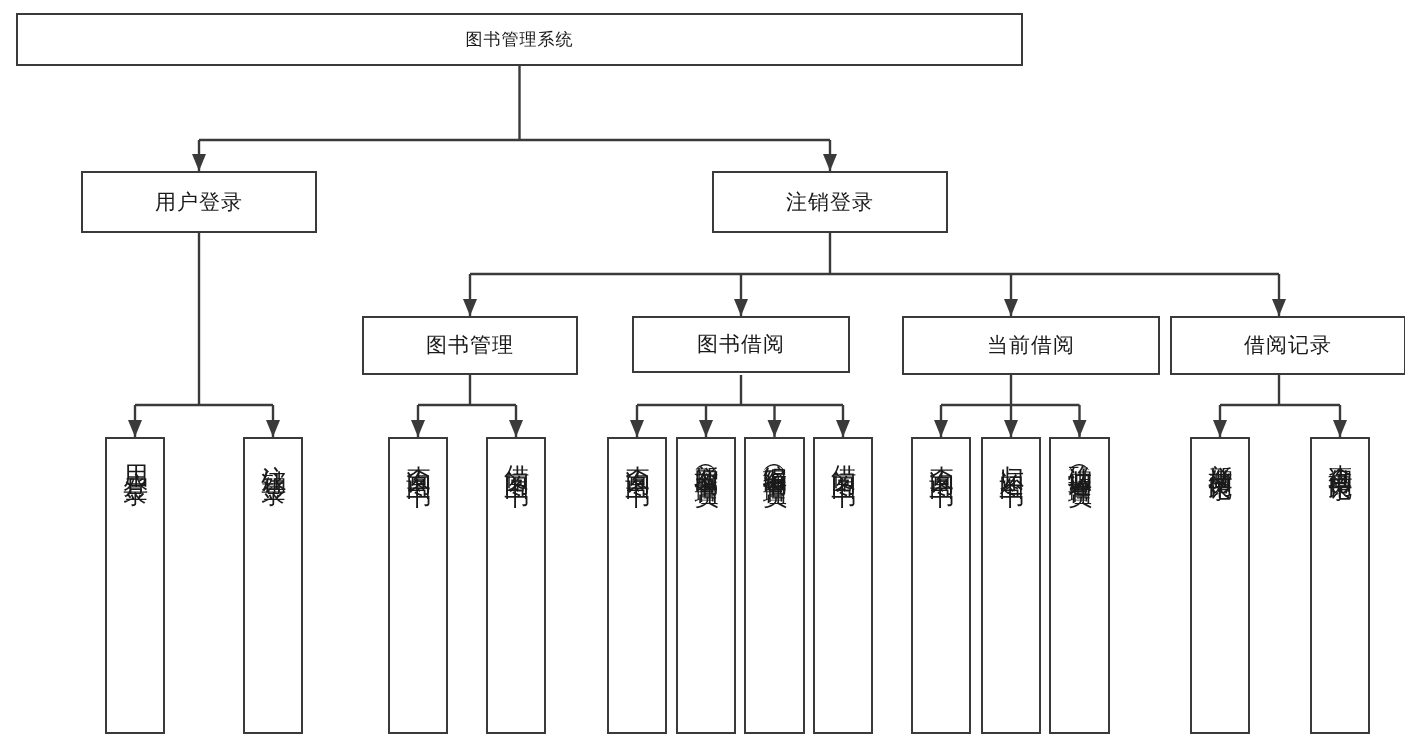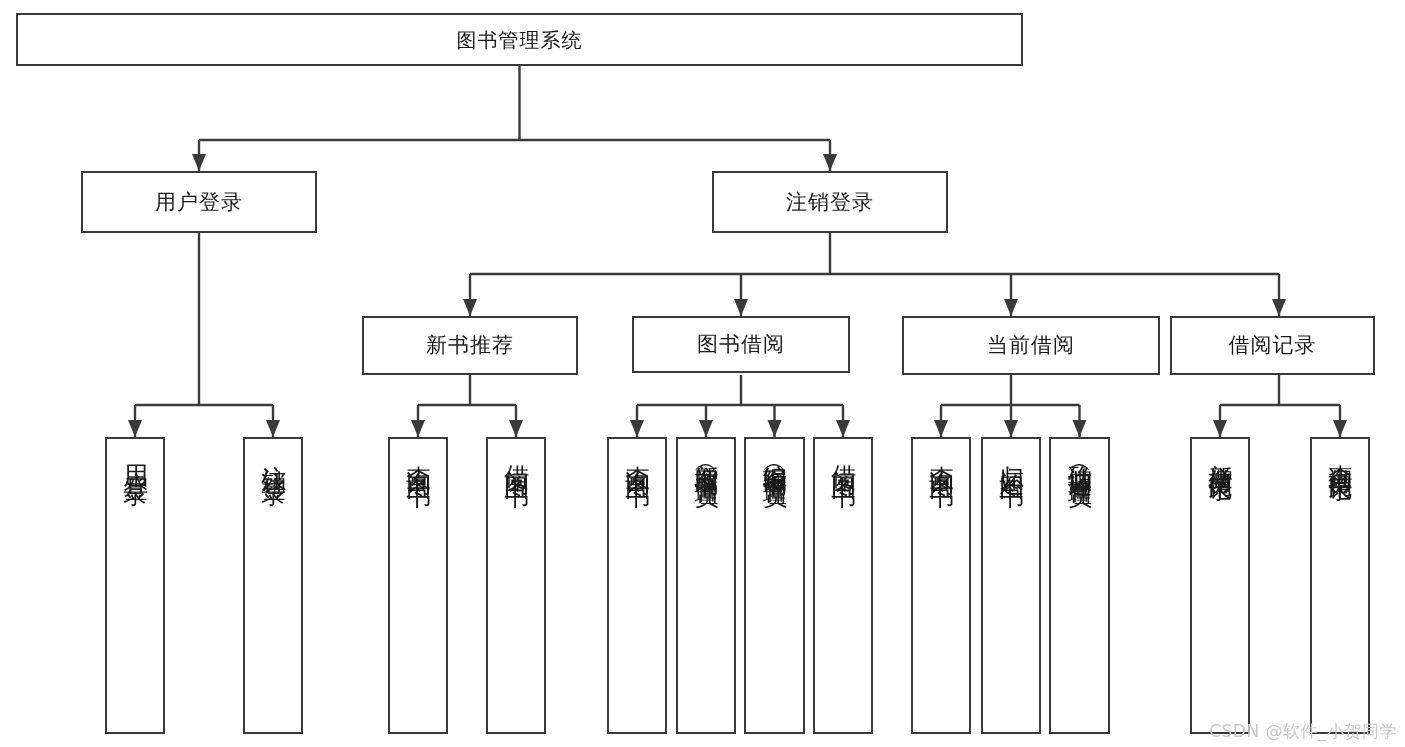"图书管理系统" .node.level-0 .label { font-size: 20px -> 17px }
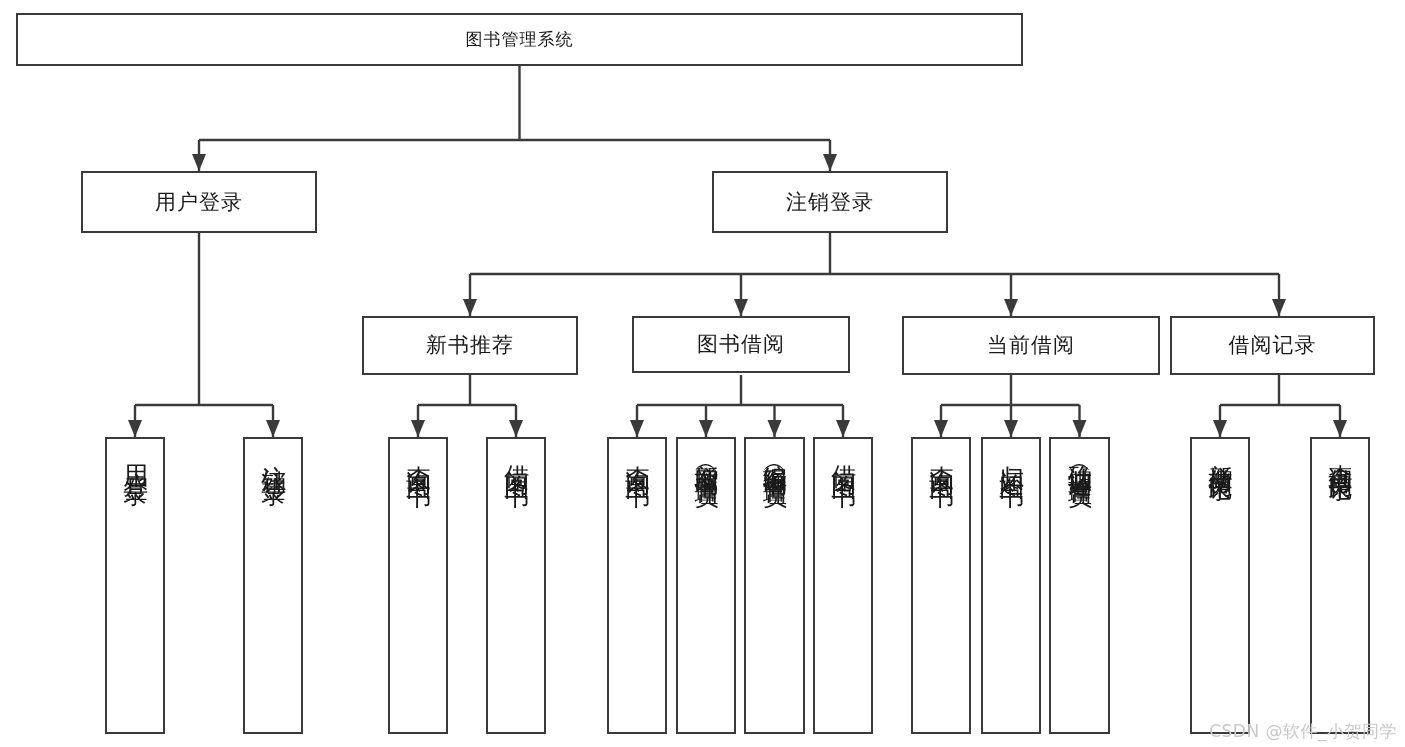"新书推荐" span.label { text: 新书推荐 -> 图书管理 }
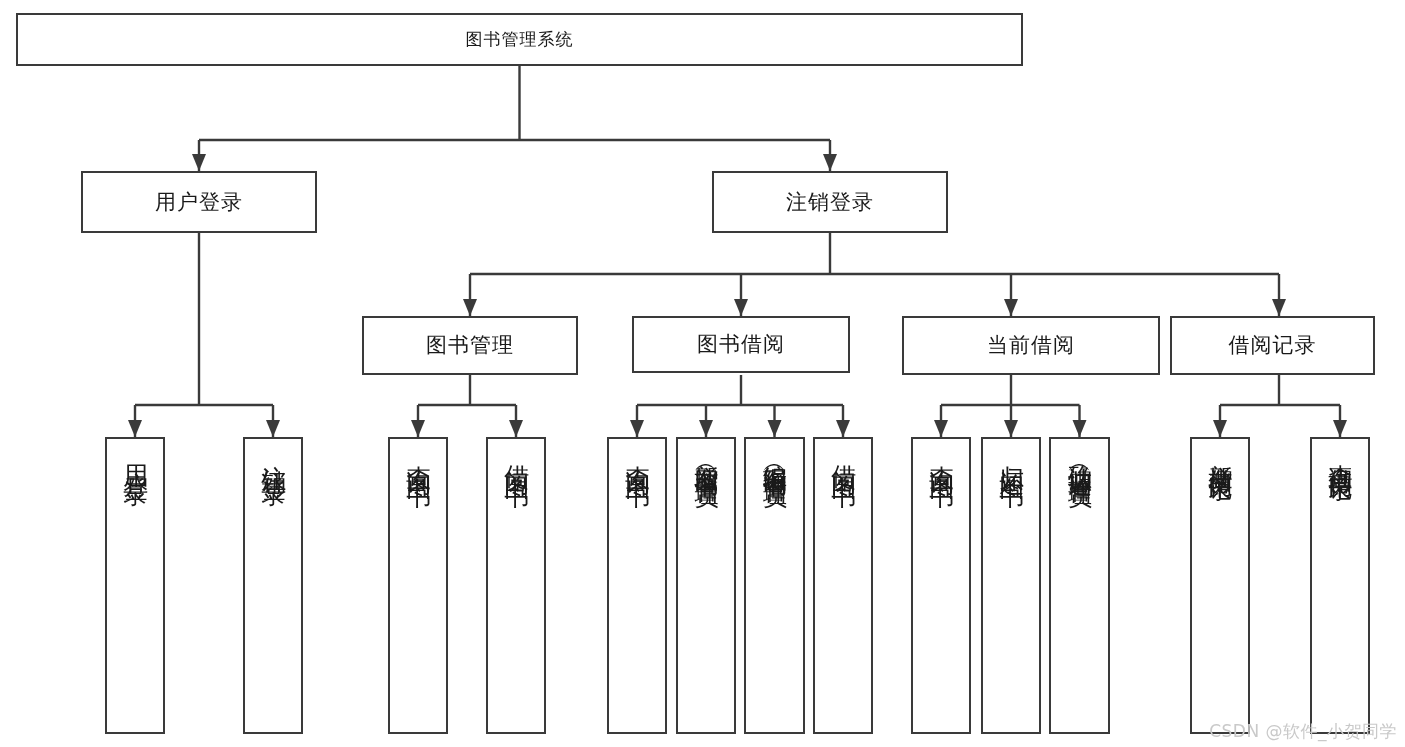"借阅记录" div.node { width: 205px -> 236px }
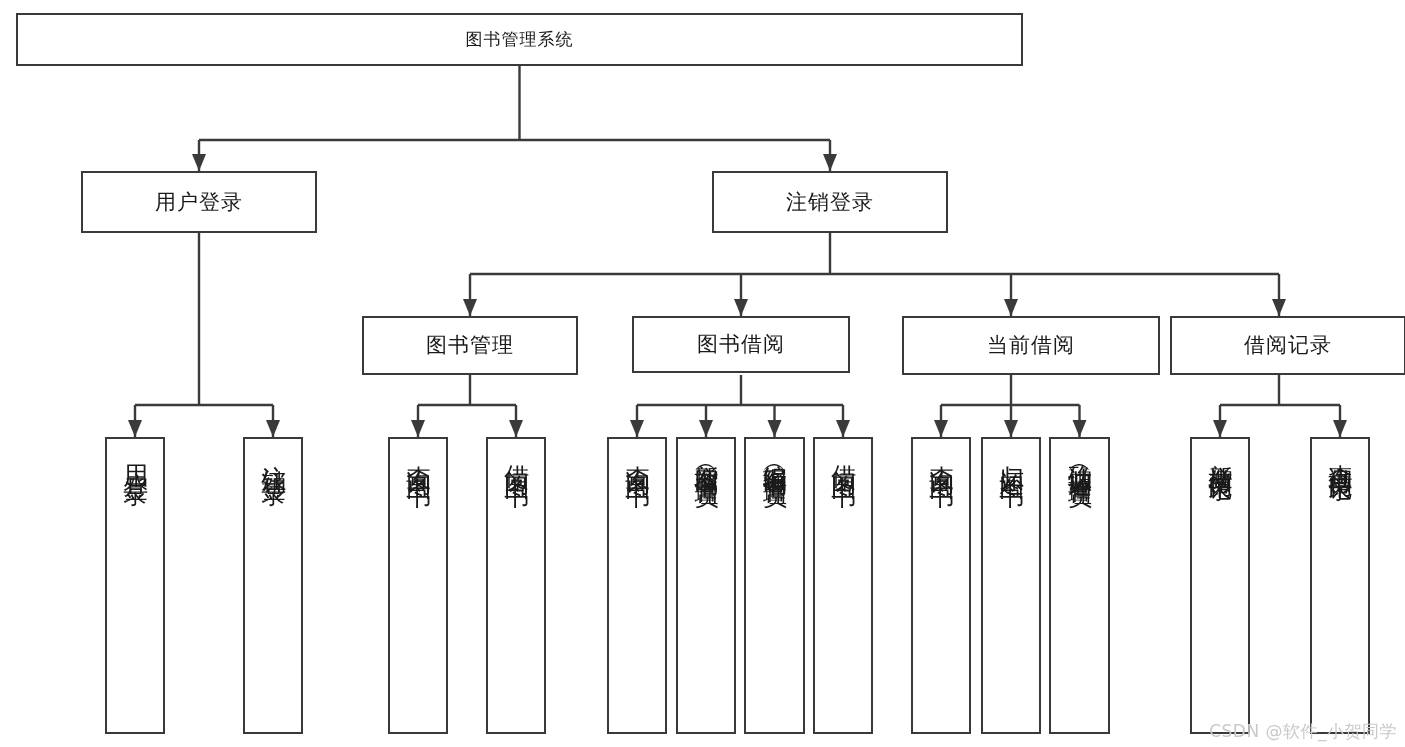"CSDN @软件_小贺同学" div { html: <div>CSDN @软件_小贺同学</div> -> none }
